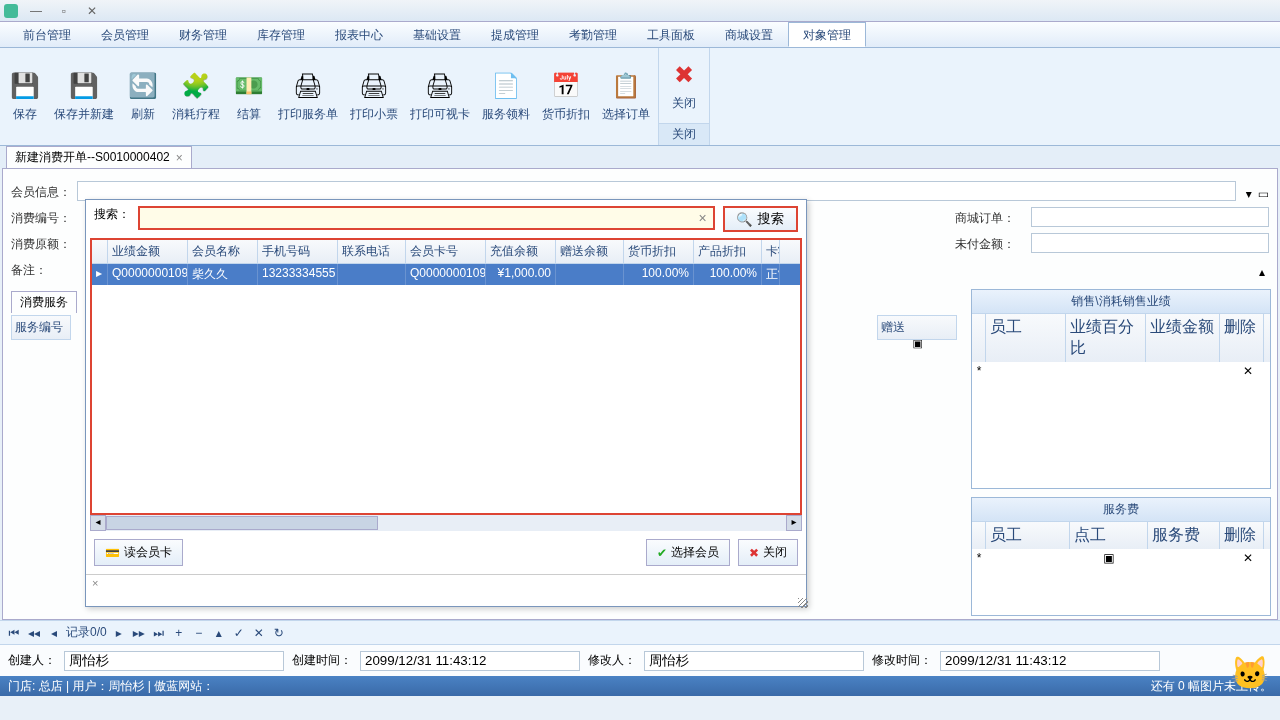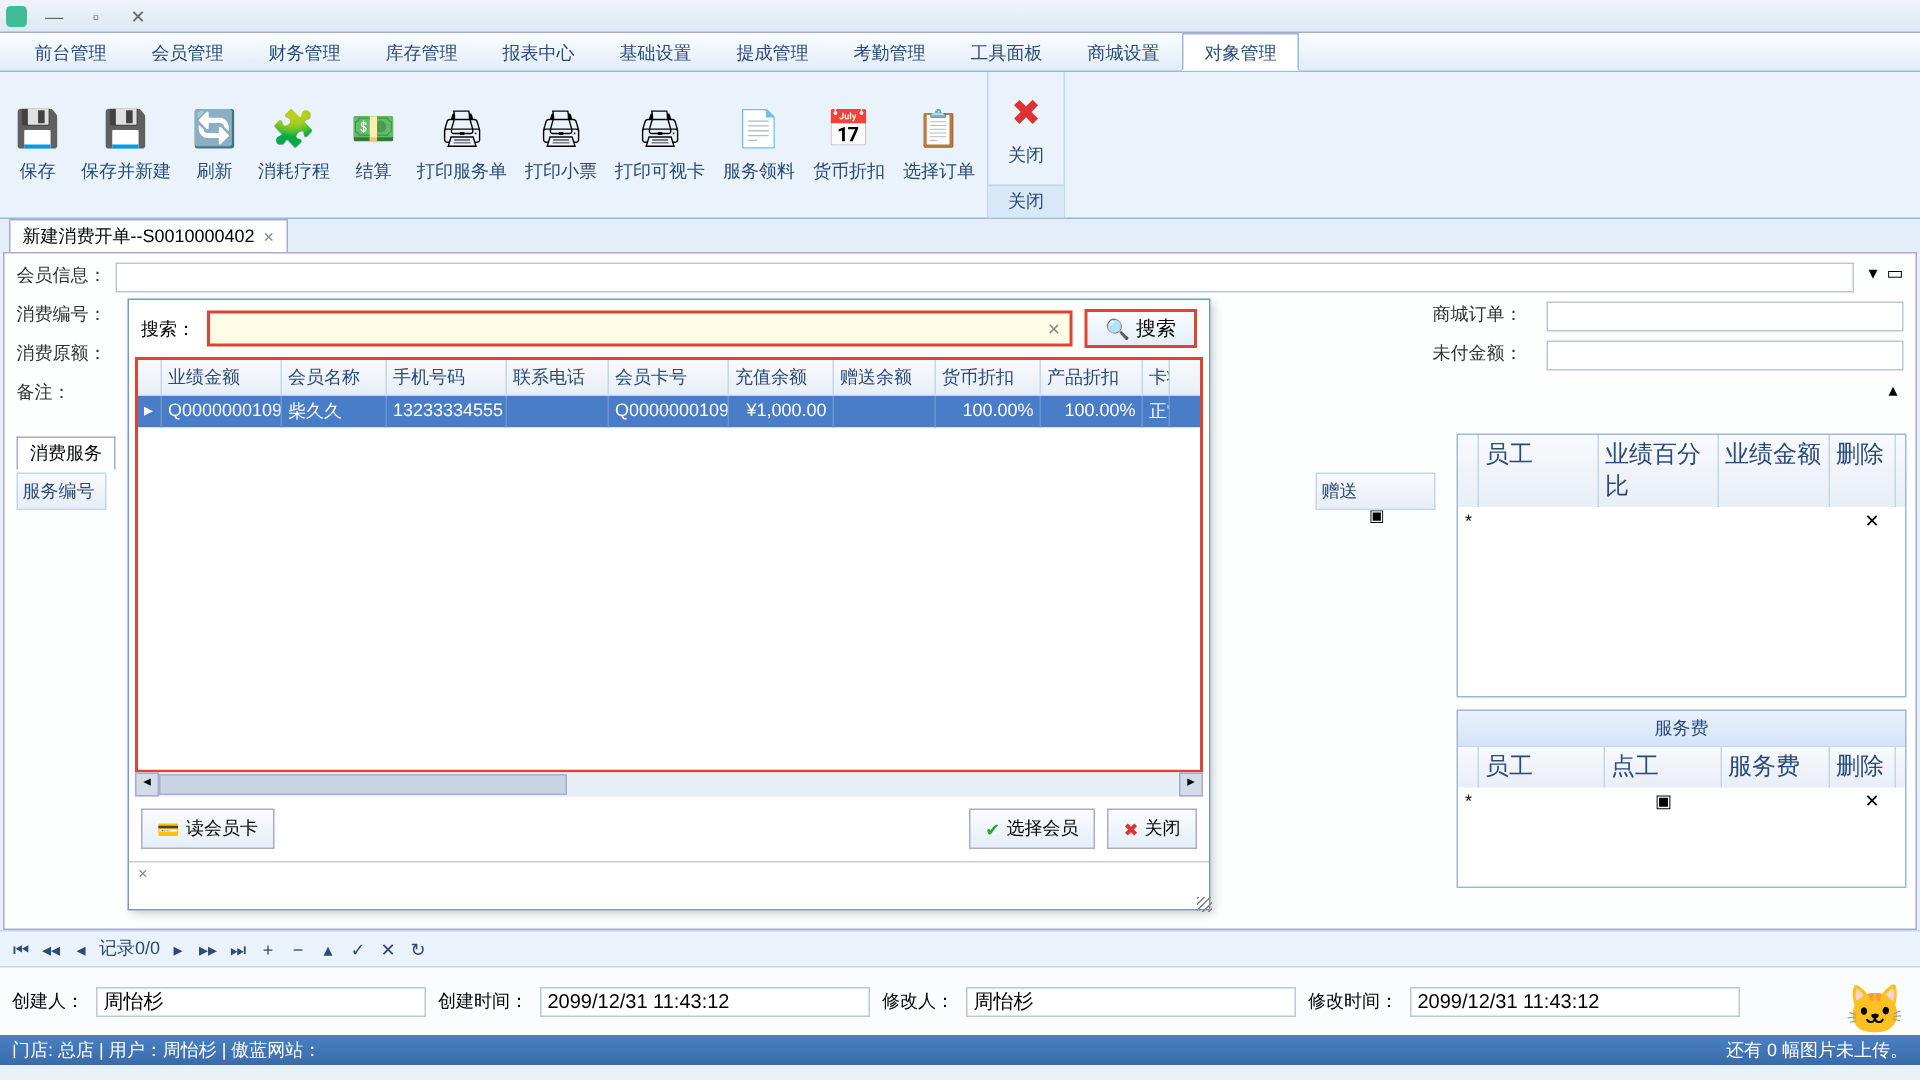"会员信息：" .form-row { align-items: flex-start -> flex-end }
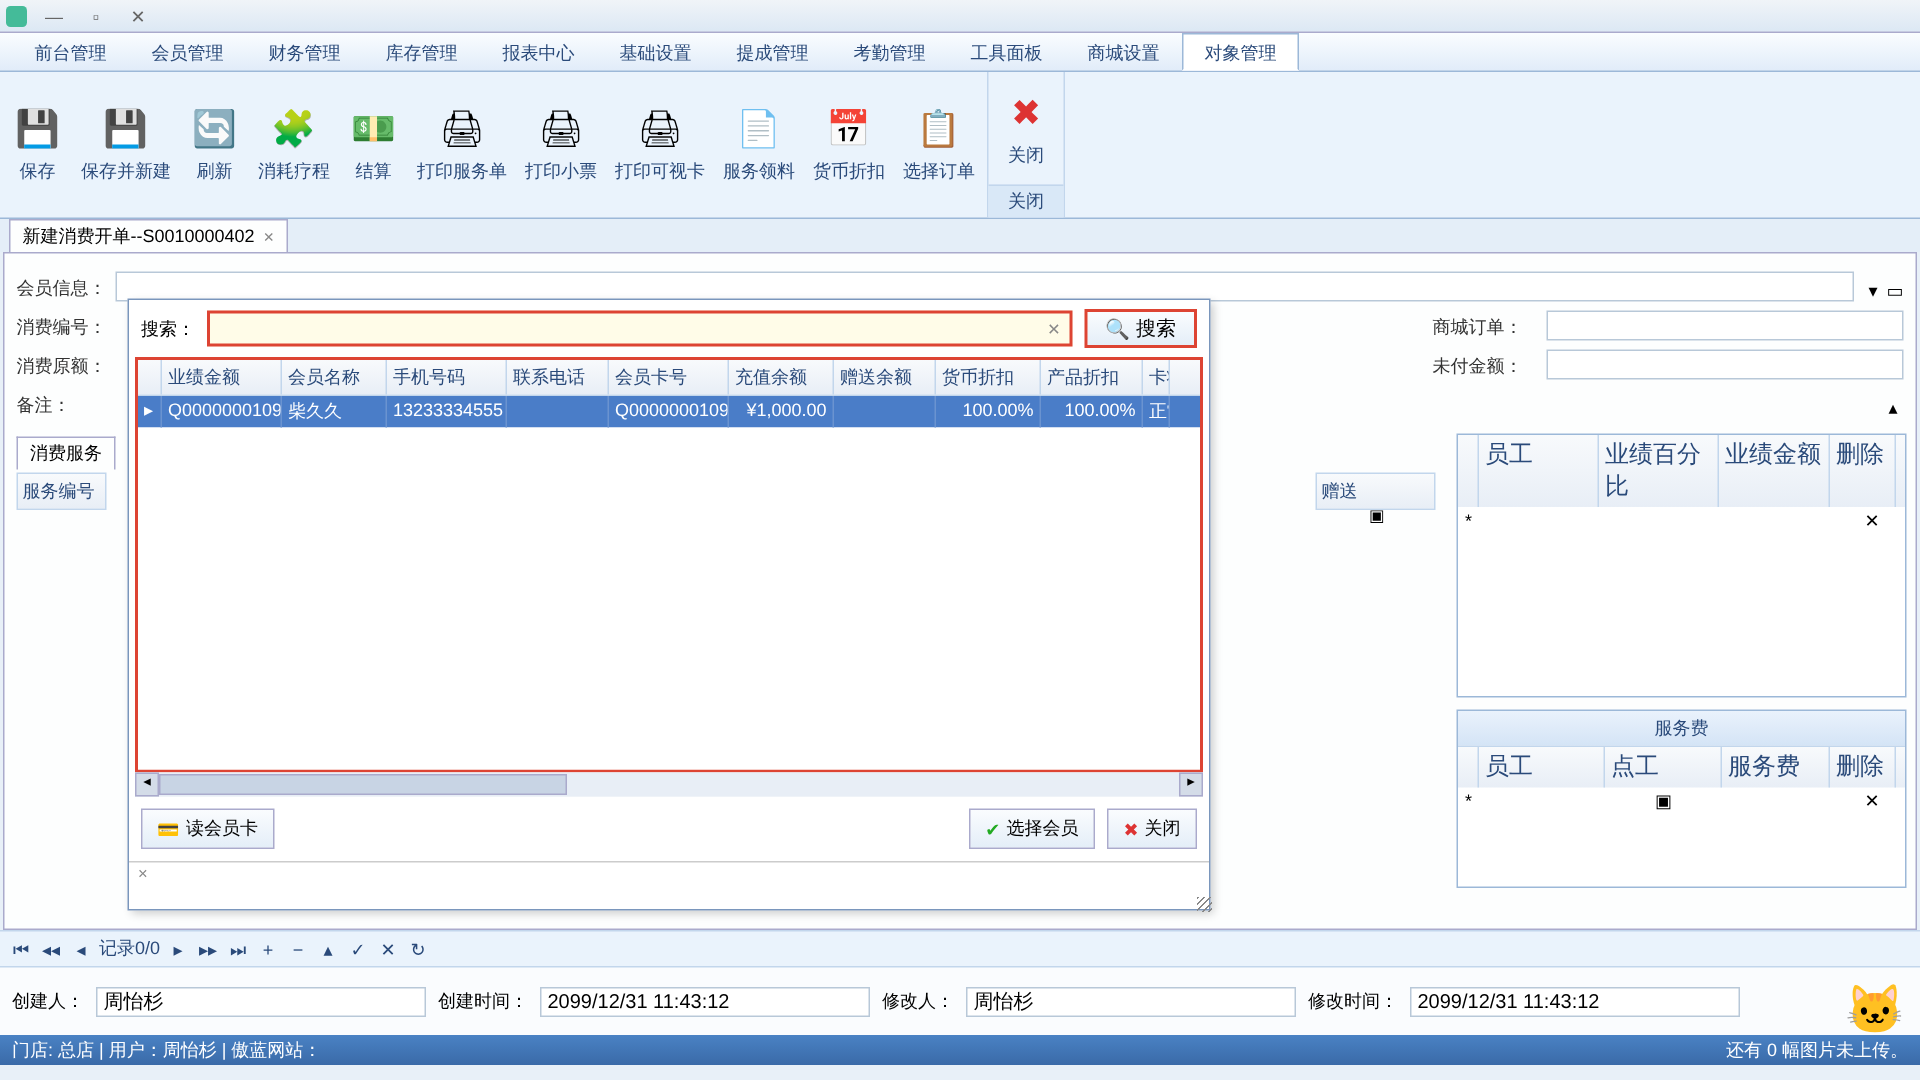"搜索：" .popup-search { align-items: center -> flex-start }
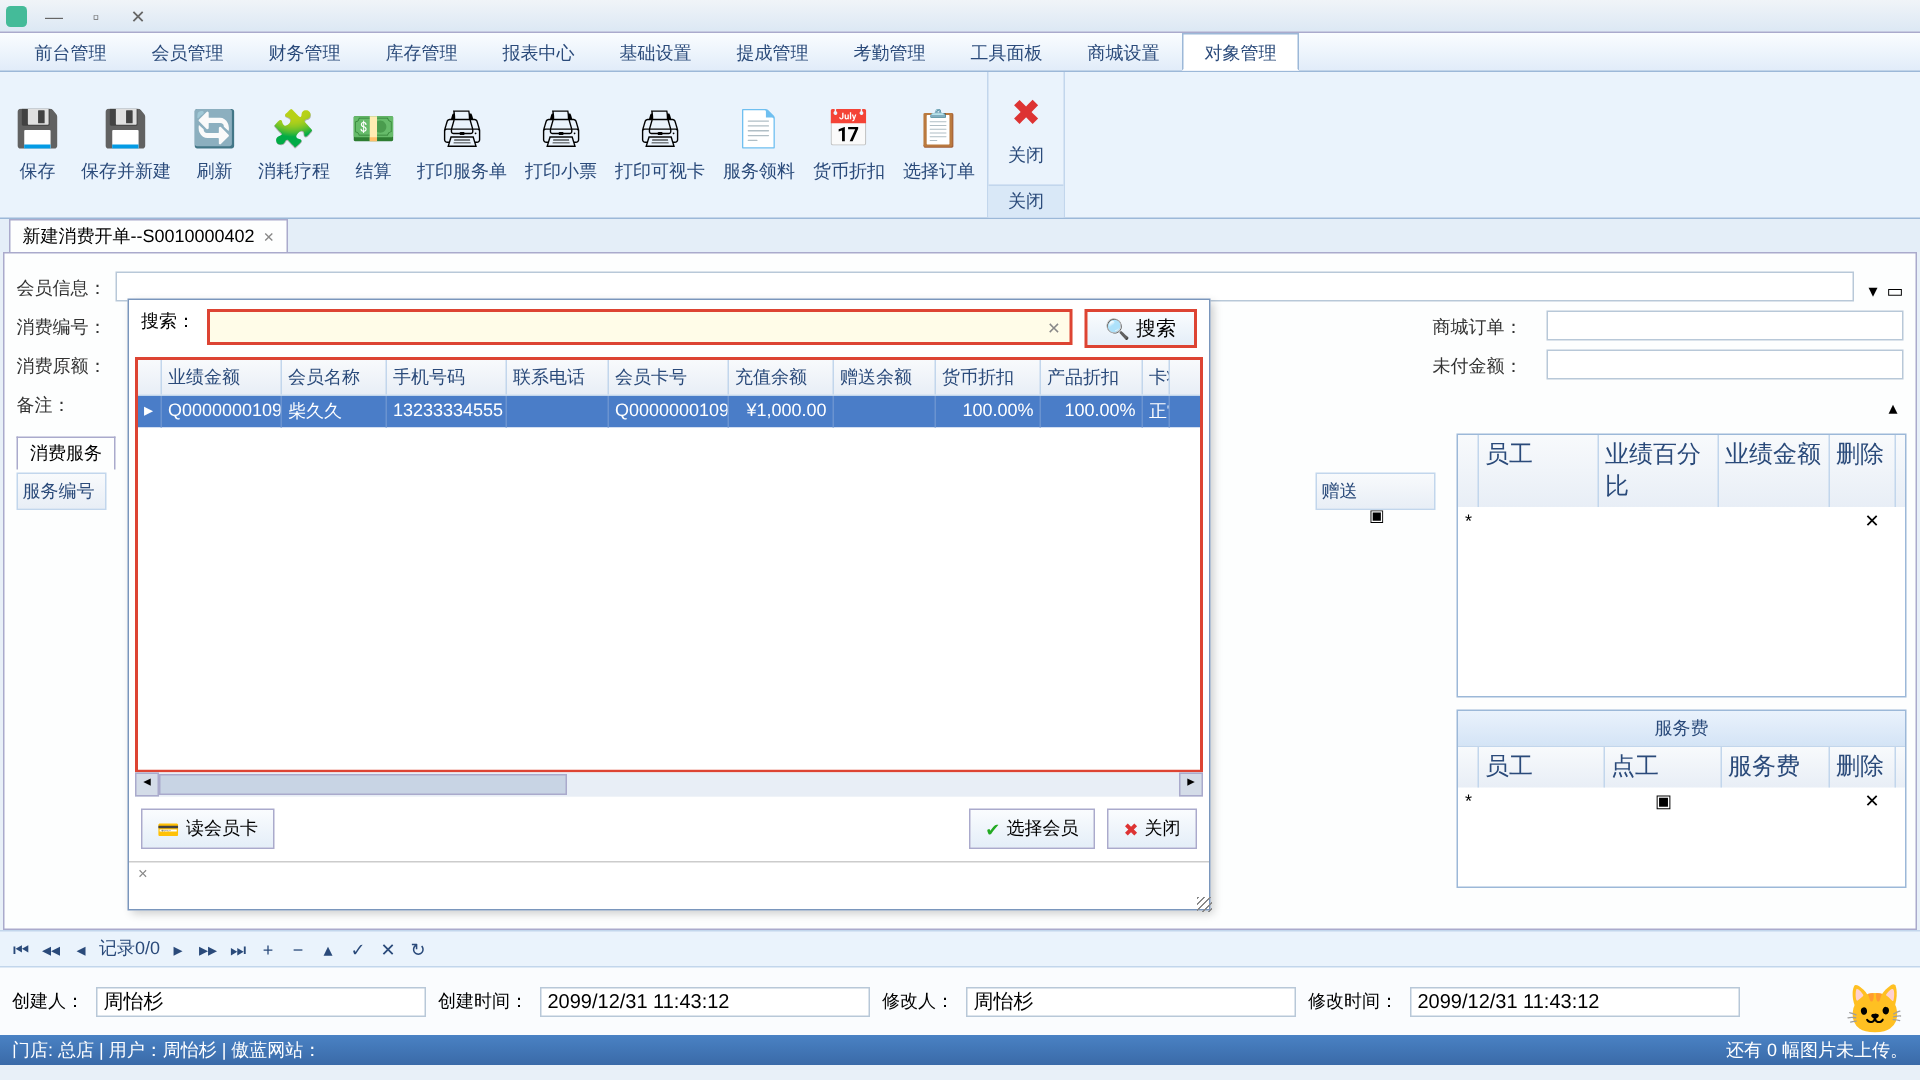"销售\消耗销售业绩" div.panel-title { html: none -> <div>销售\消耗销售业绩</div> }
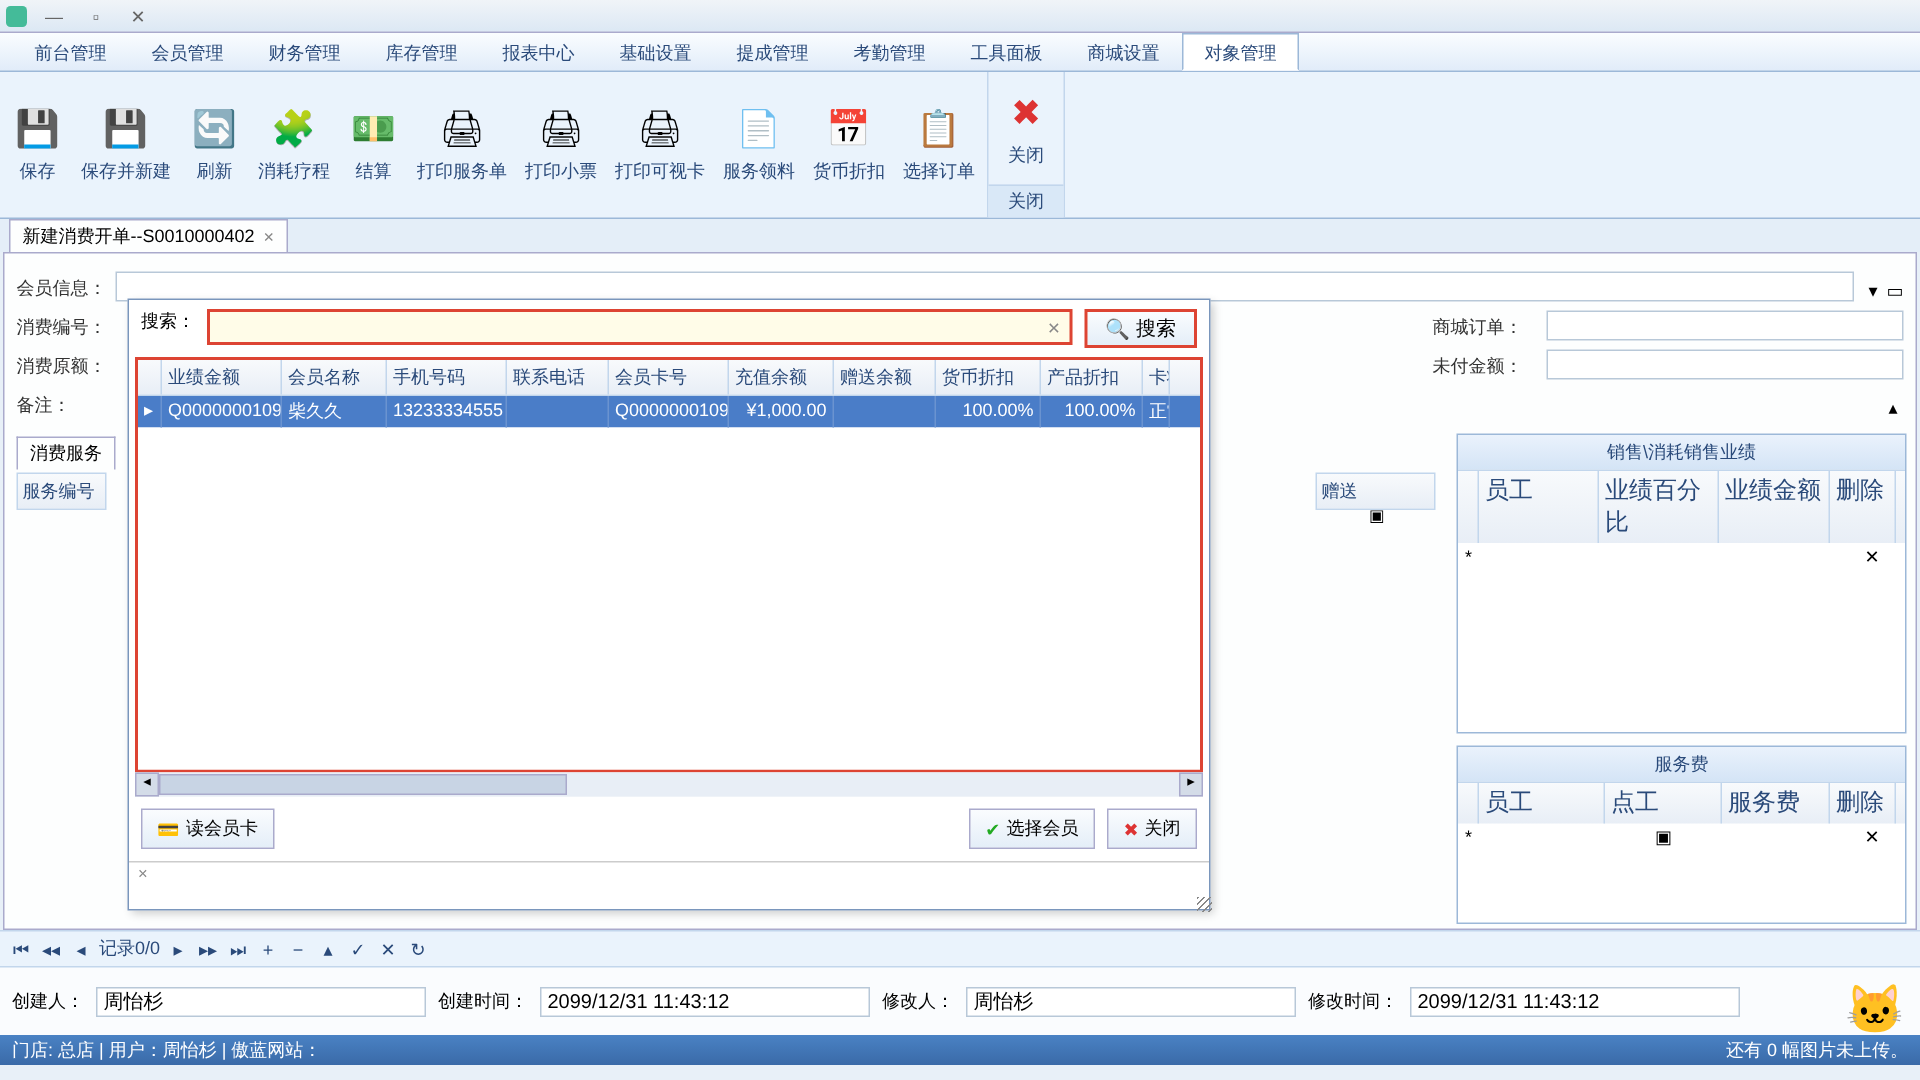"创建人：" .footer-form { height: 46px -> 32px }
